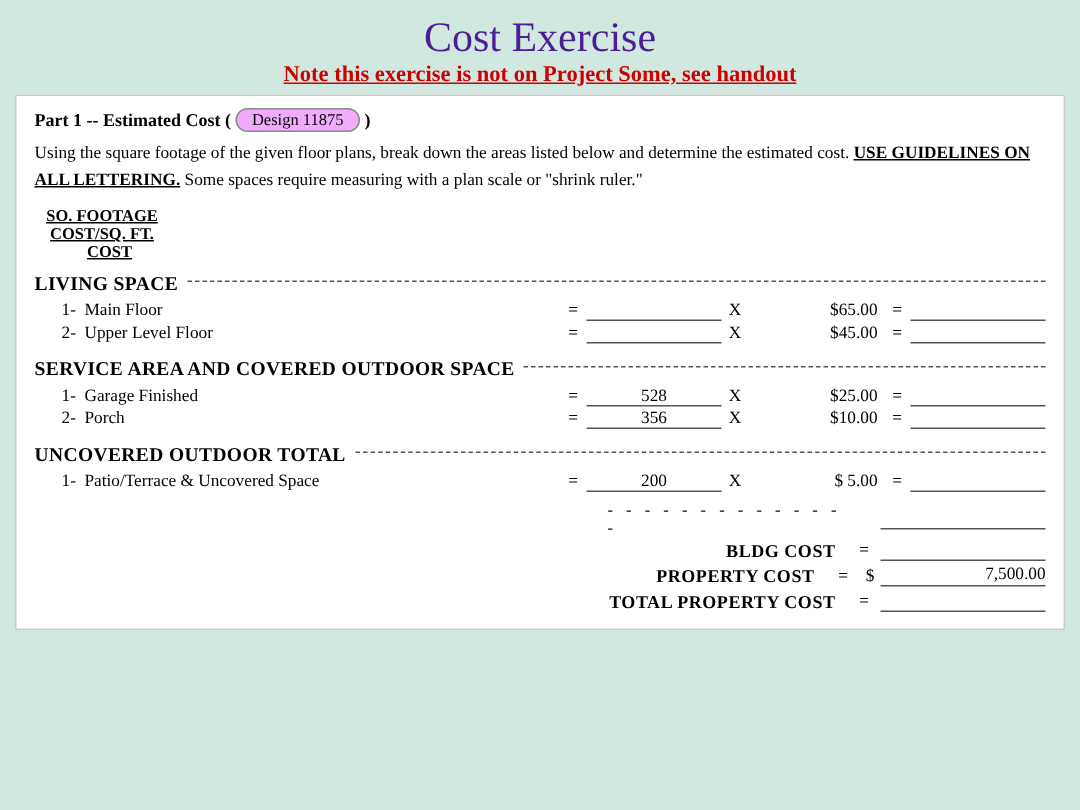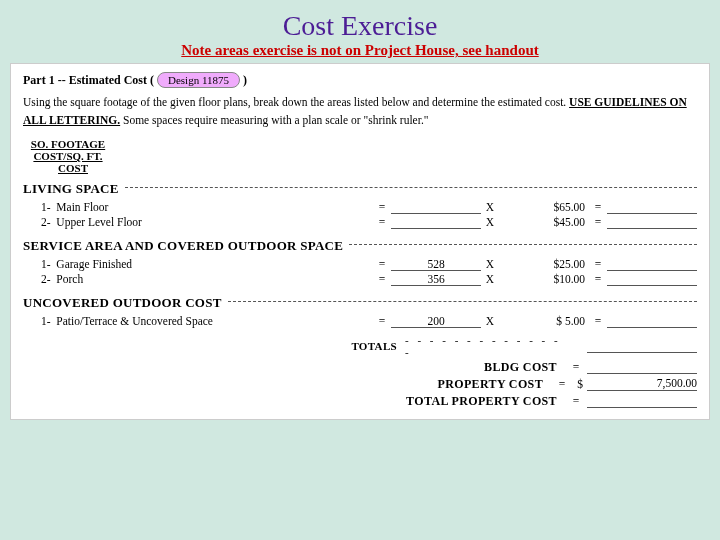"Note areas exercise is not" div.header-subtitle { text: areas exercise is not on Project House -> this exercise is not on Project Some }
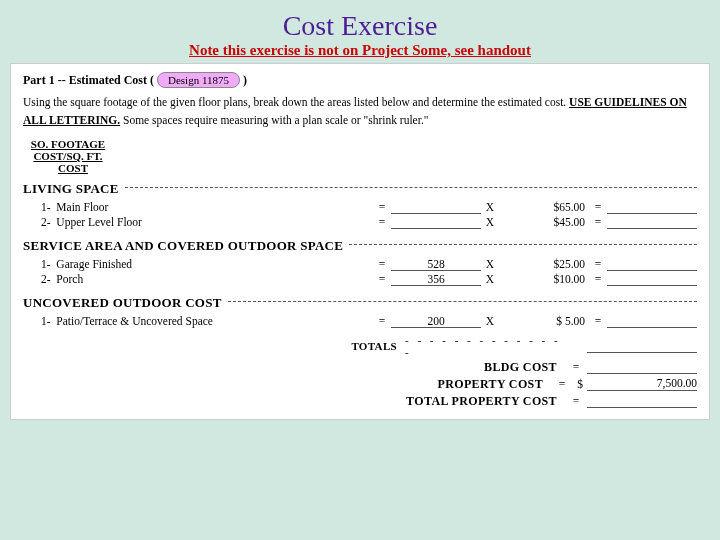"UNCOVERED OUTDOOR COST" span.section-title { text: COST -> TOTAL }
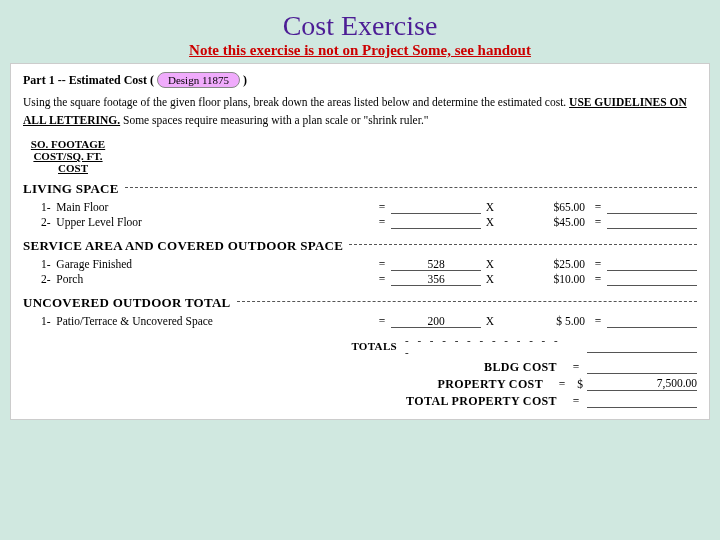"TOTALS" span.totals-label { html: <span>TOTALS</span> -> none }
